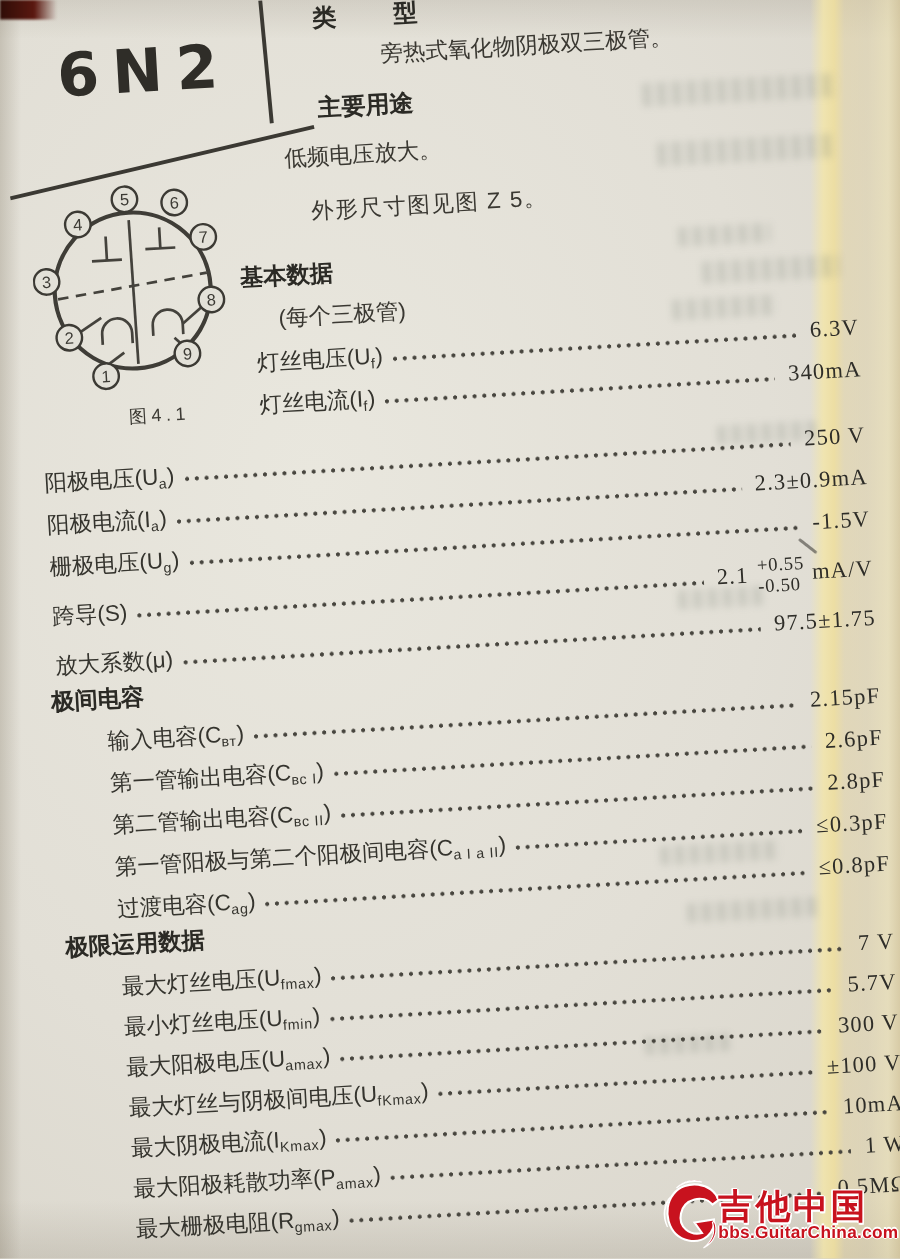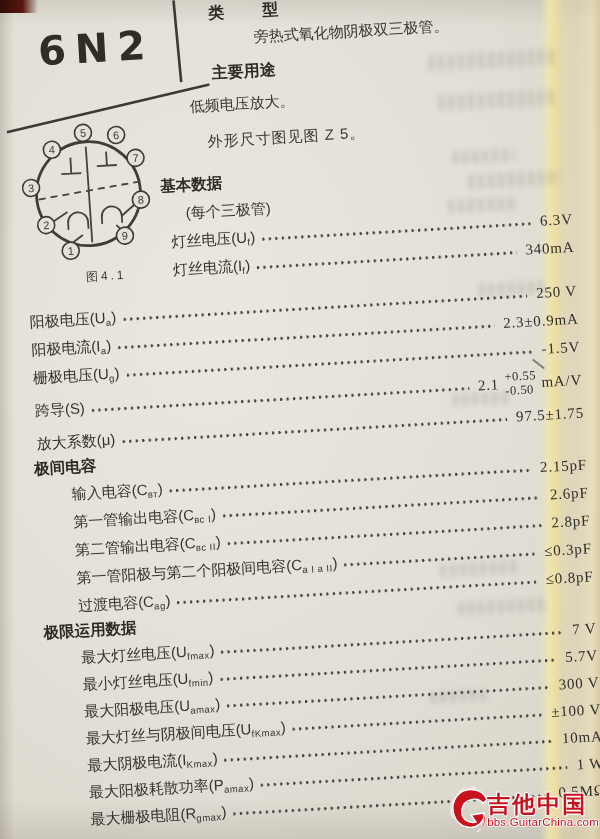"bbs.GuitarChina.com" .wm-url { font-weight: 400 -> 700 }
